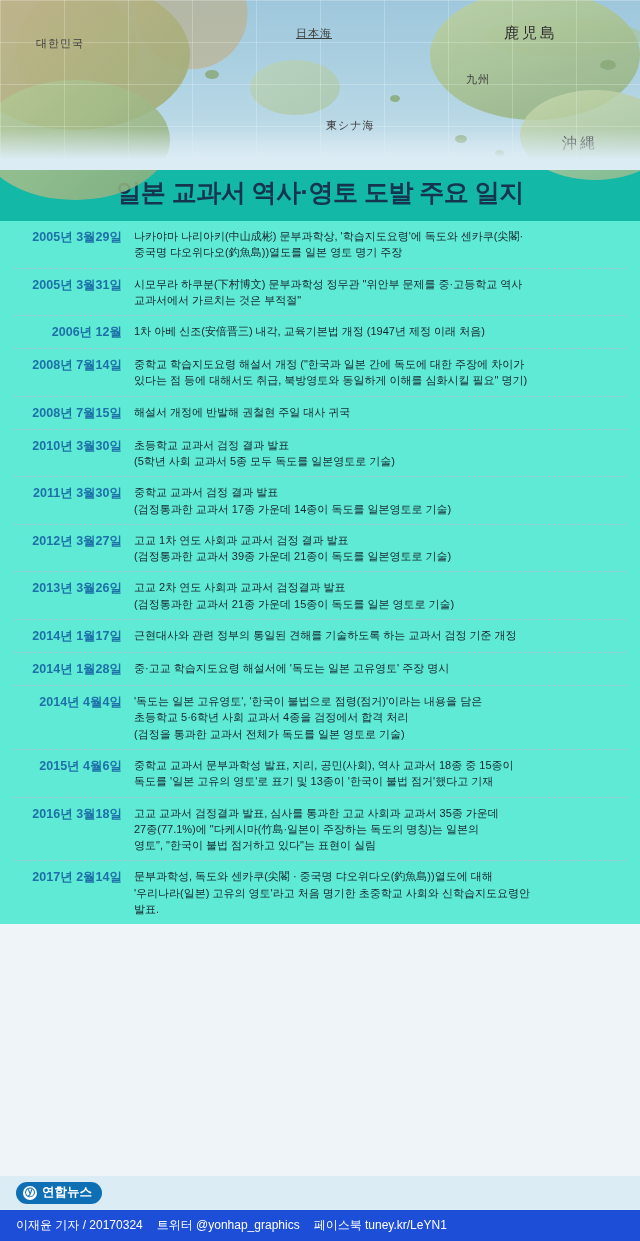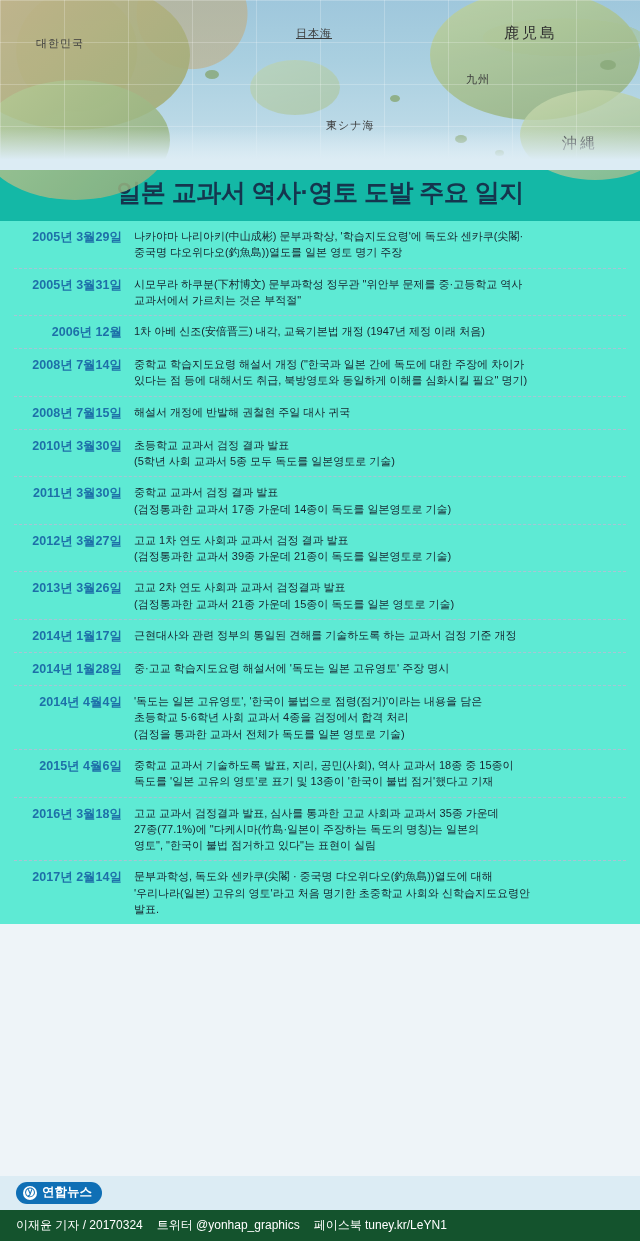"중학교 교과서 기술하도록 발표, 지리," div.desc { text: 기술하도록 -> 문부과학성 }
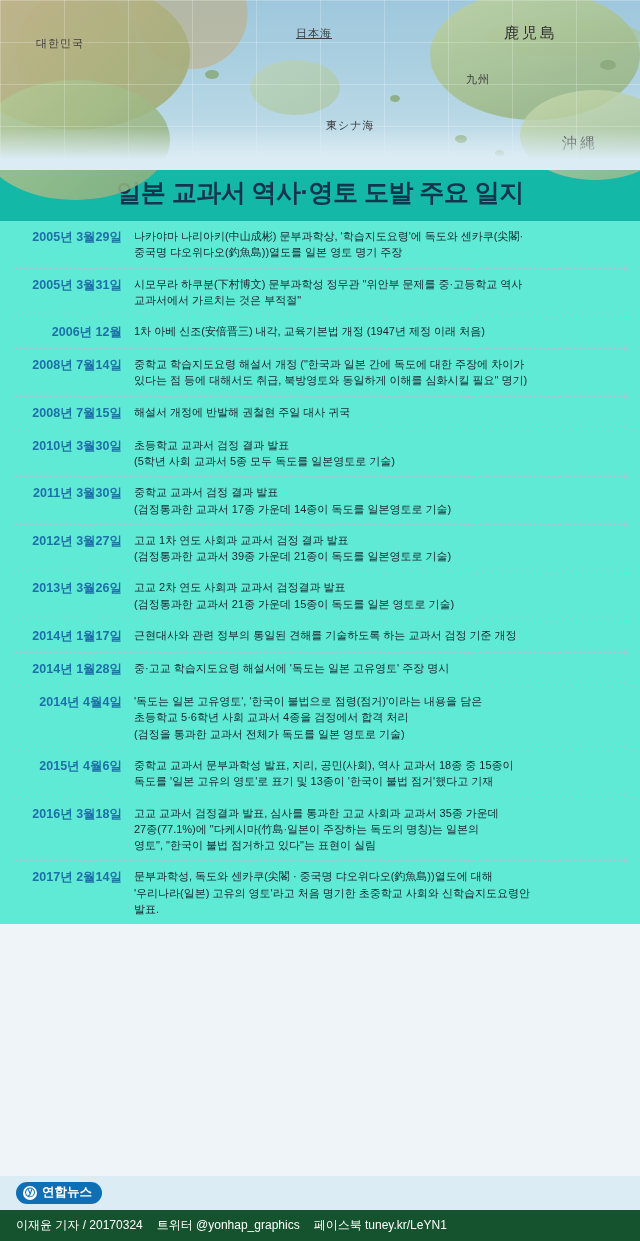"이재윤 기자 / 20170324" .credit-bar { background: #14532d -> #1d4ed8 }
